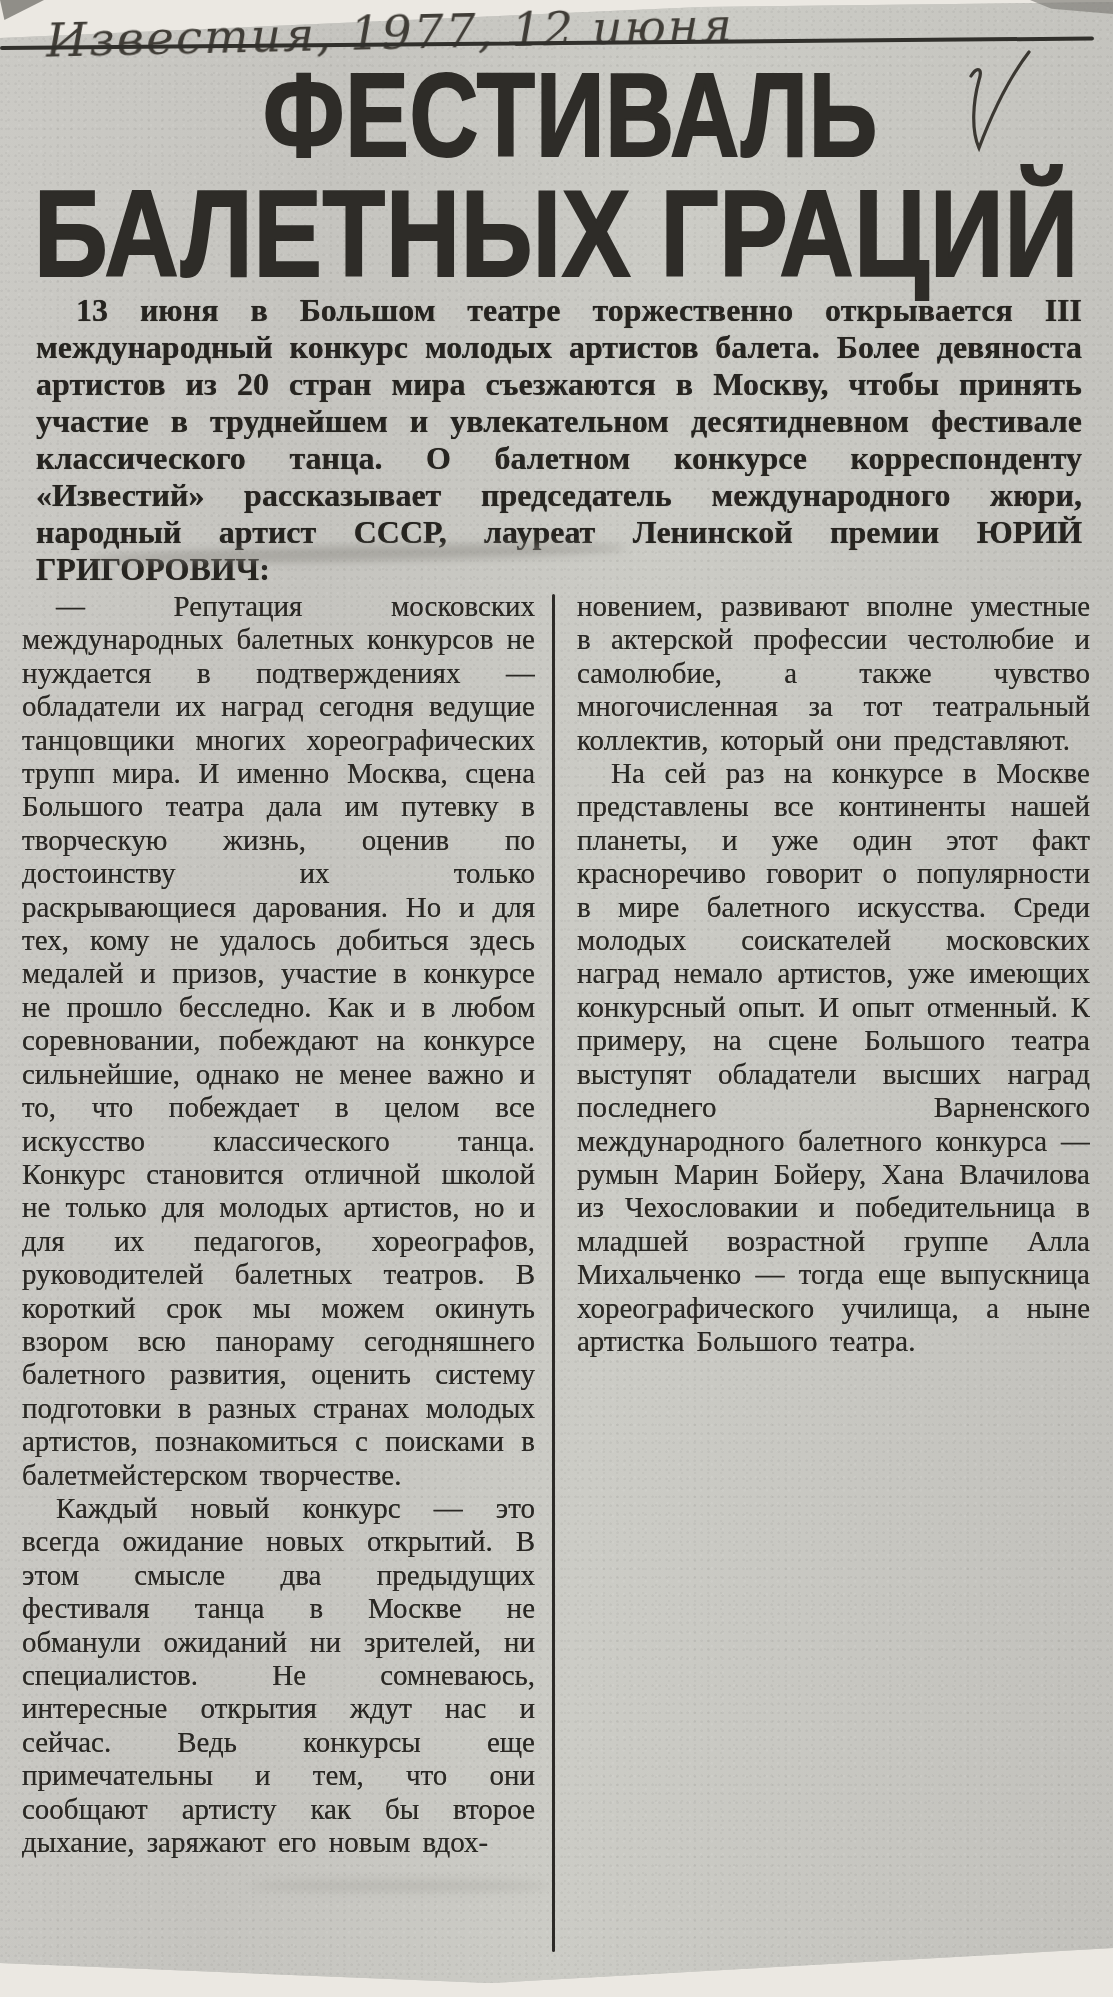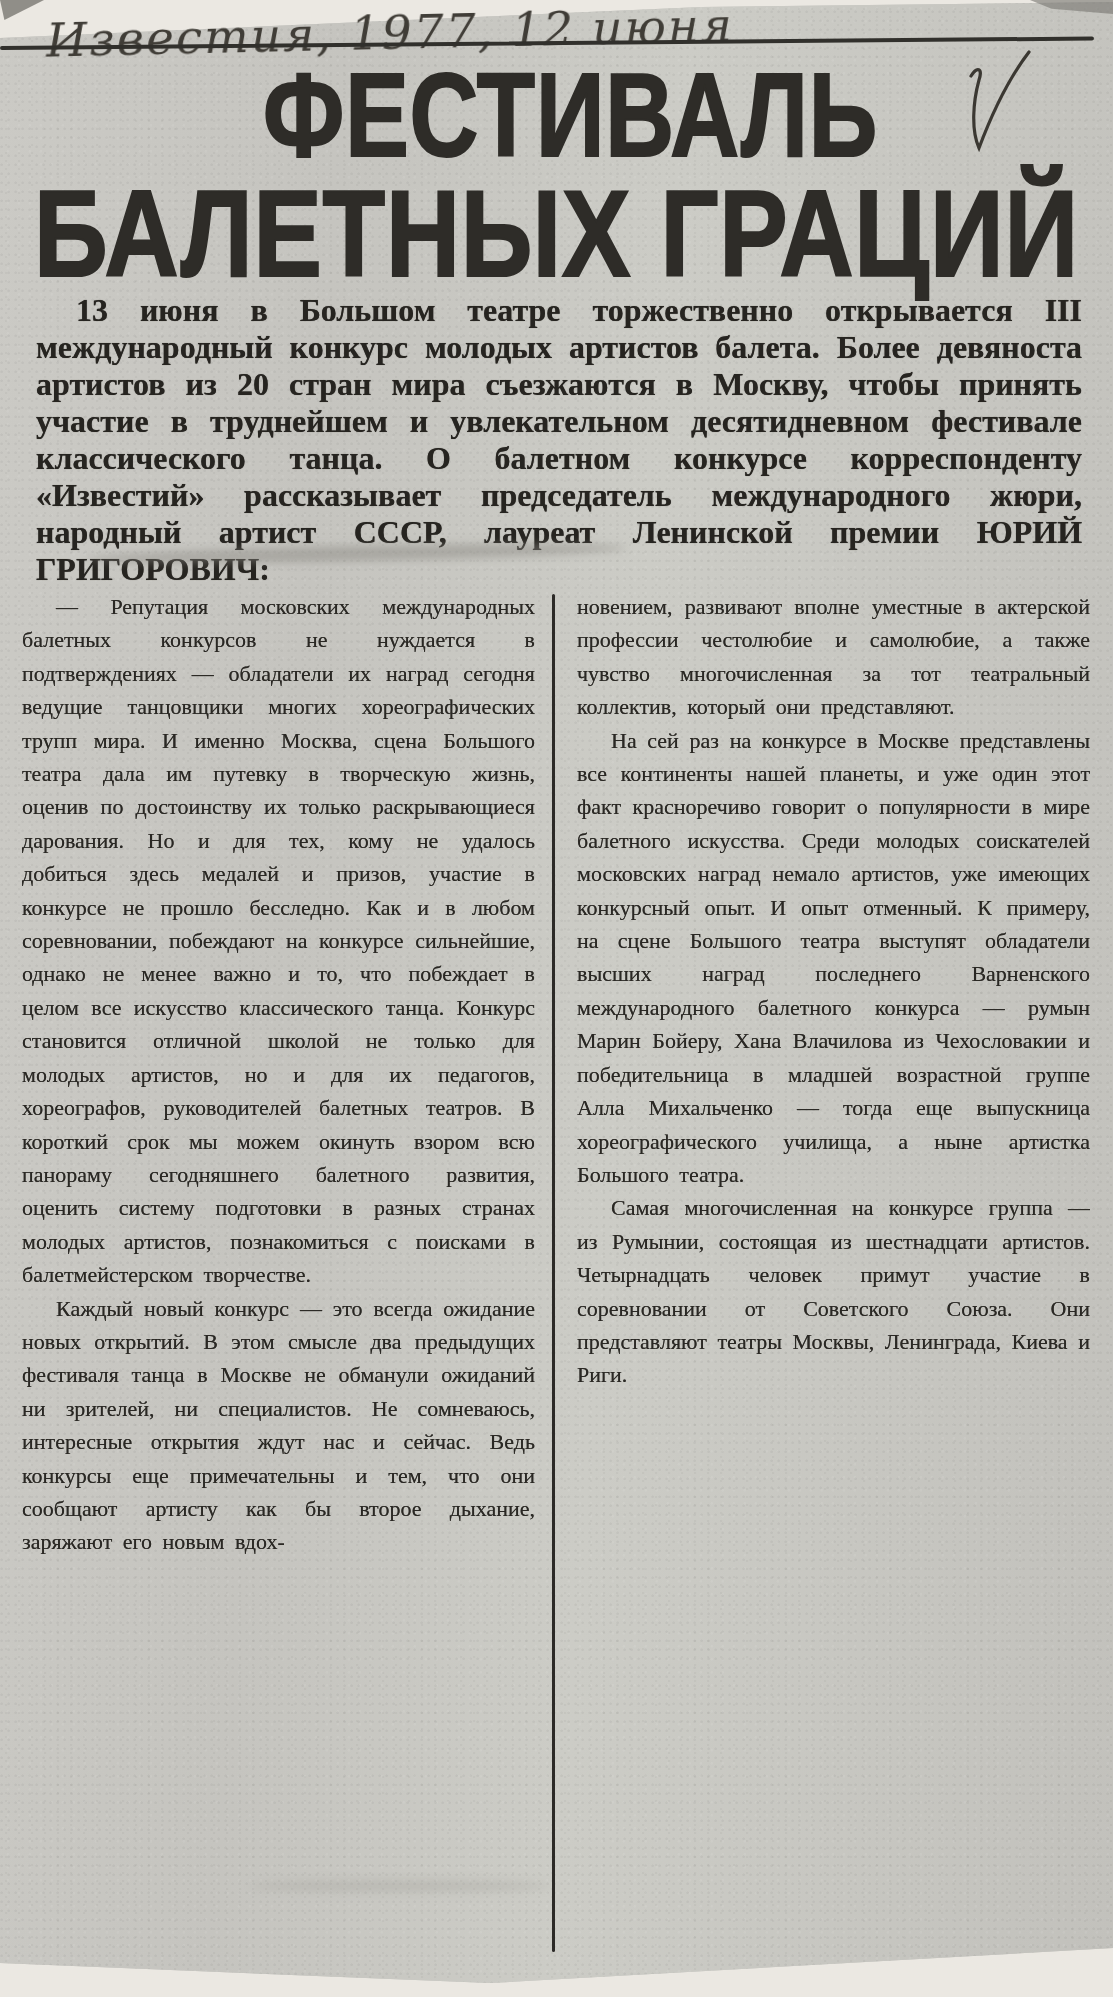"— Репутация московских международных" .col { font-size: 22px -> 29px }
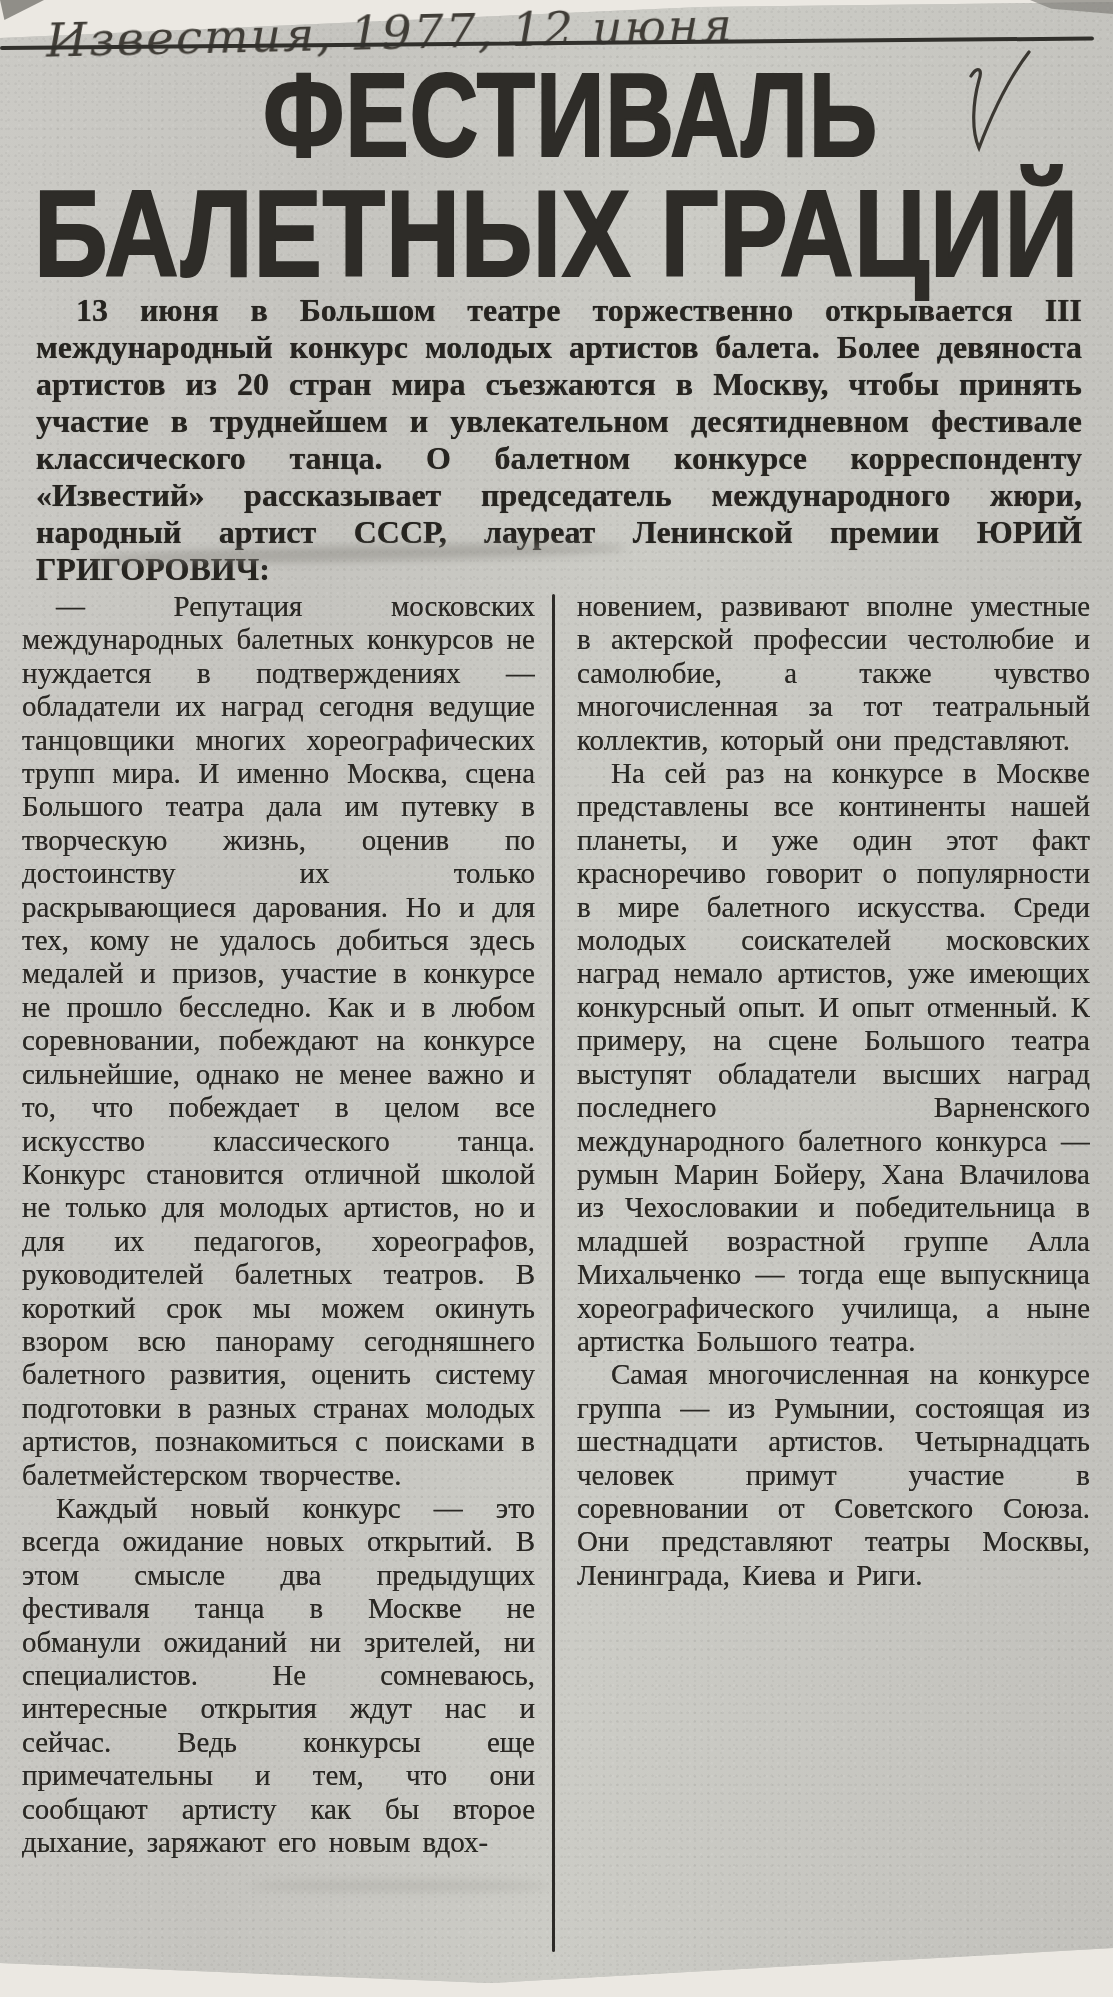"Самая многочисленная на конкурсе группа" p { html: <p>Самая многочисленная на конкурсе группа — из Румынии, состоящая из шестнадцати артистов. Четырнадцать человек примут участие в соревновании от Советского Союза. Они представляют театры Москвы, Ленинграда, Киева и Риги.</p> -> none }
